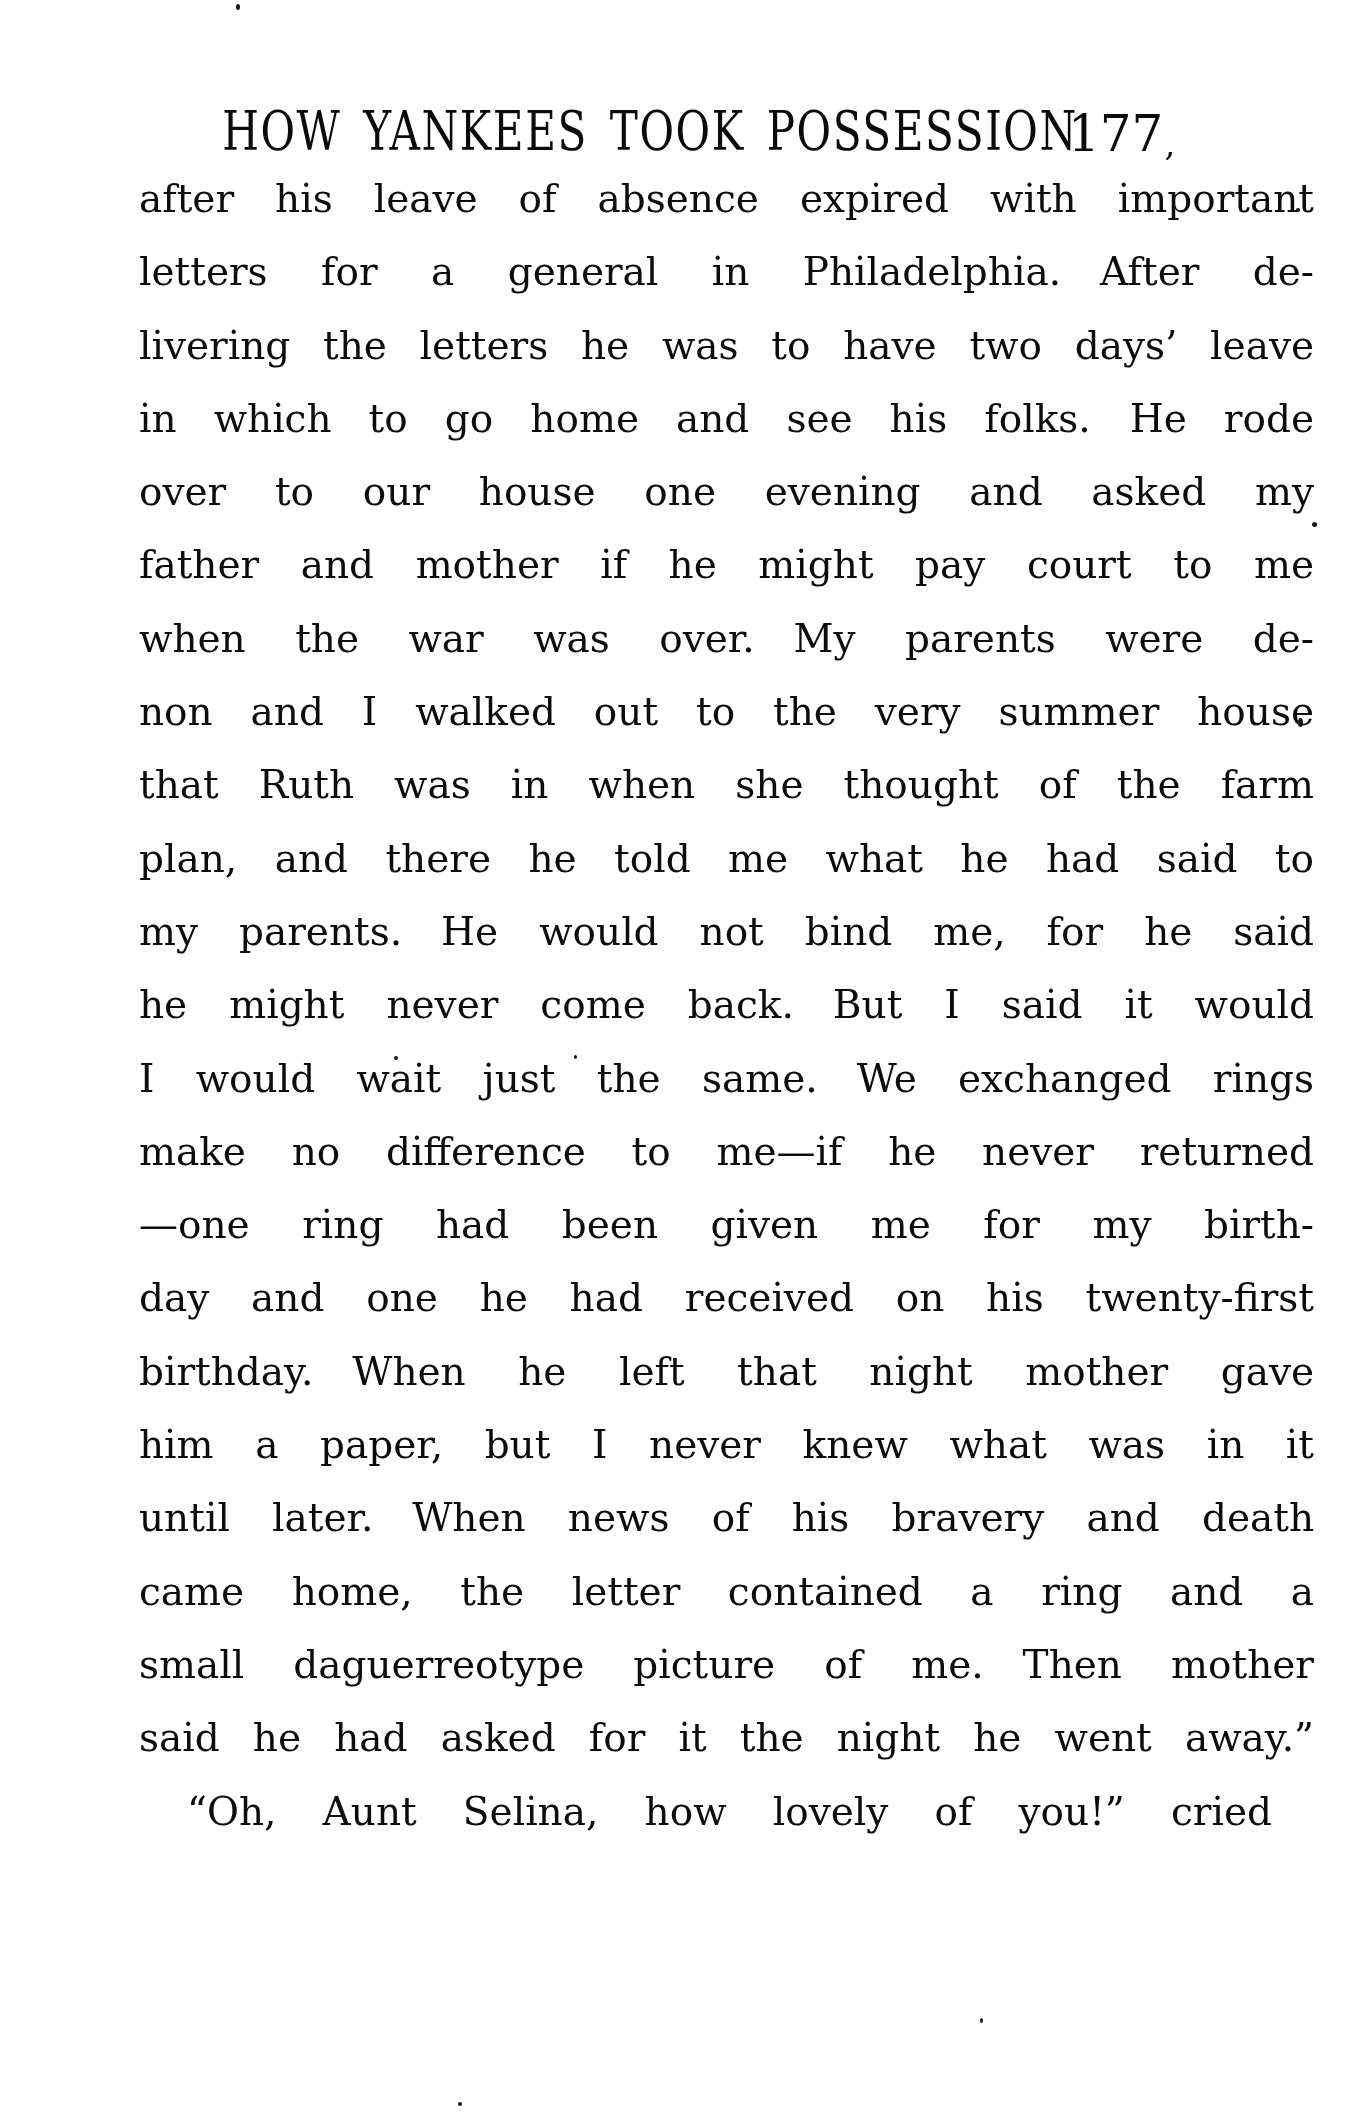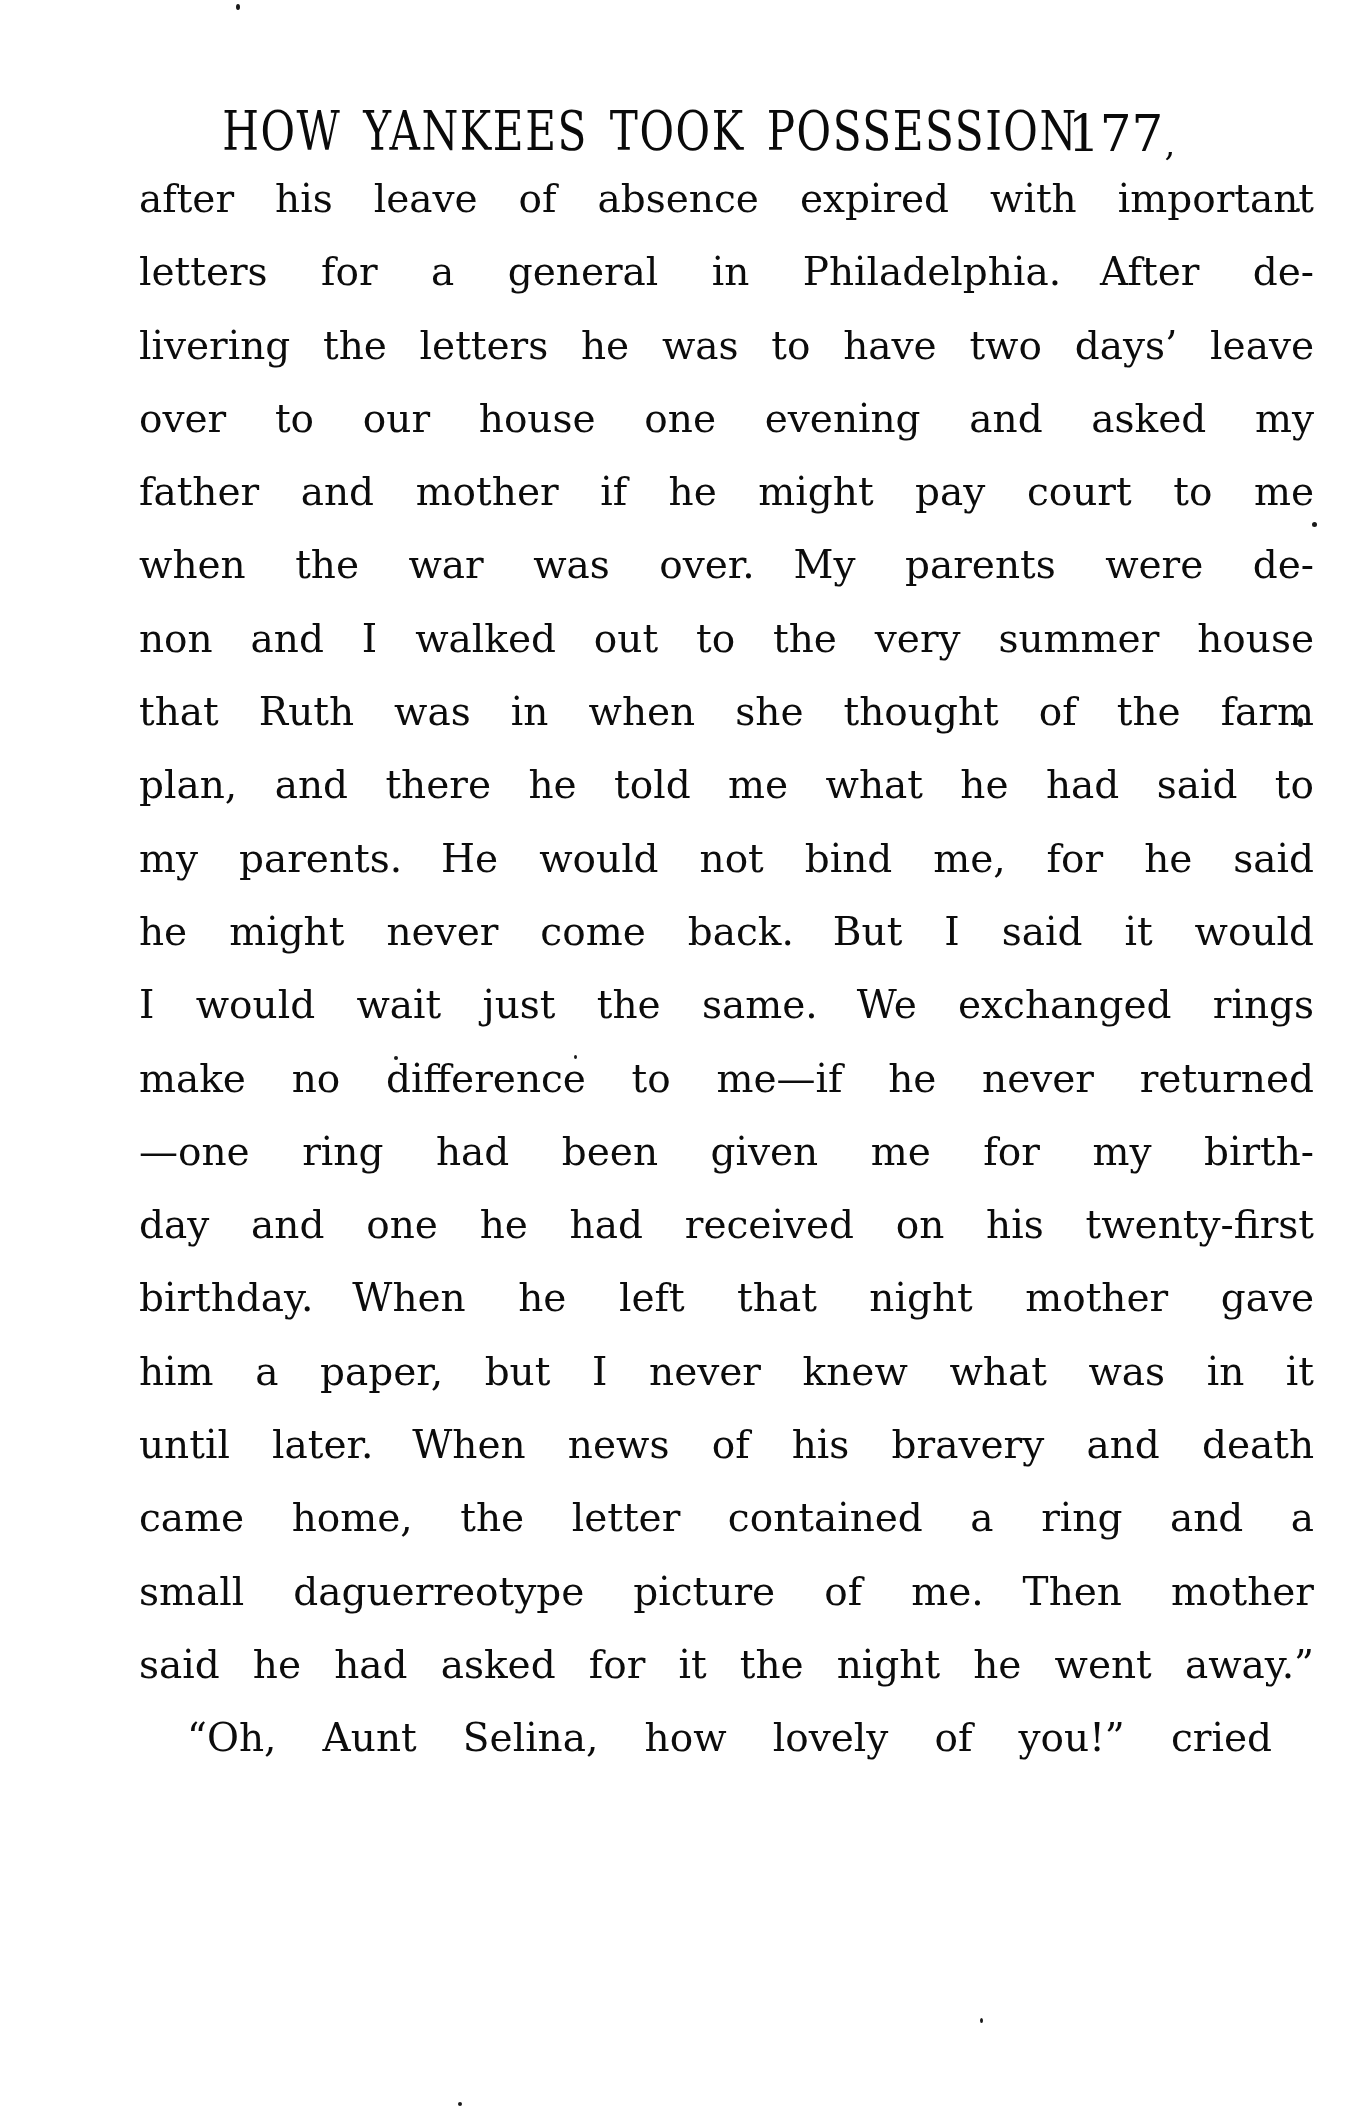"in which to go home" div.line { html: none -> <div>in which to go home and see his folks. He rode</div> }
